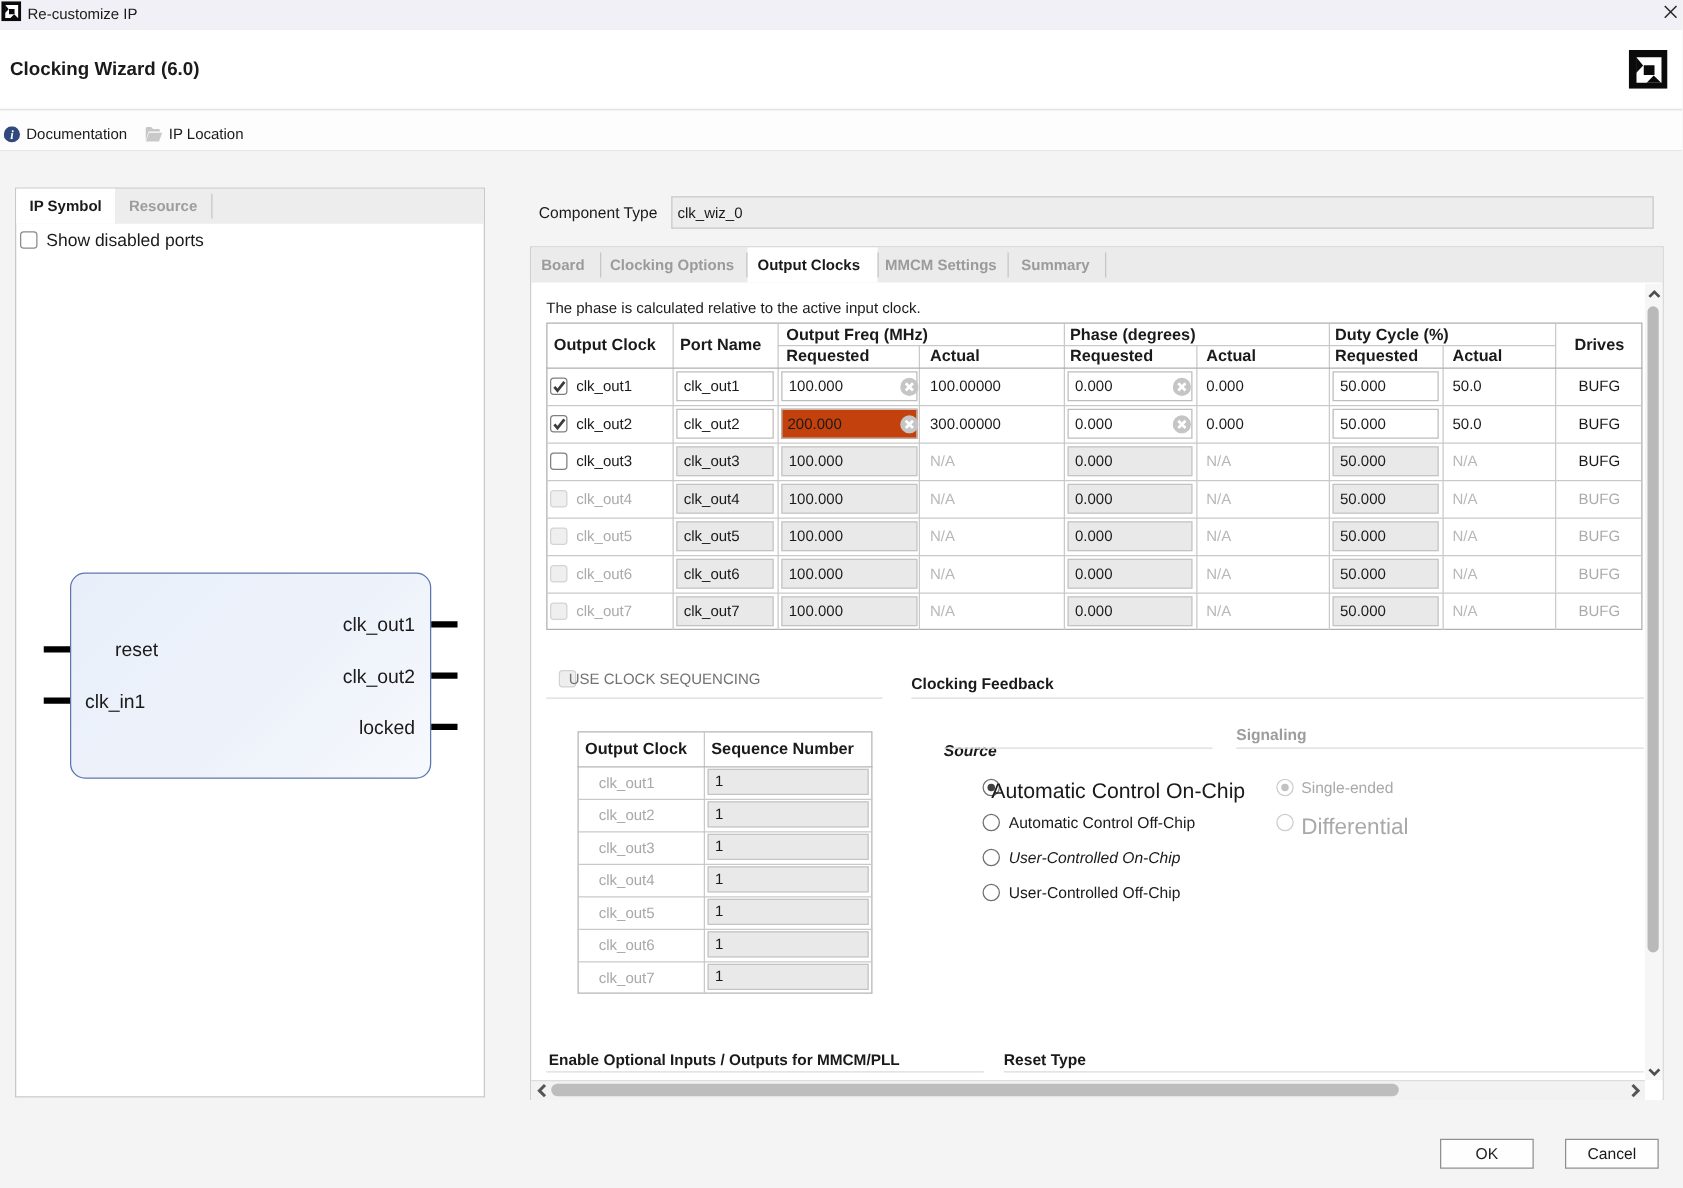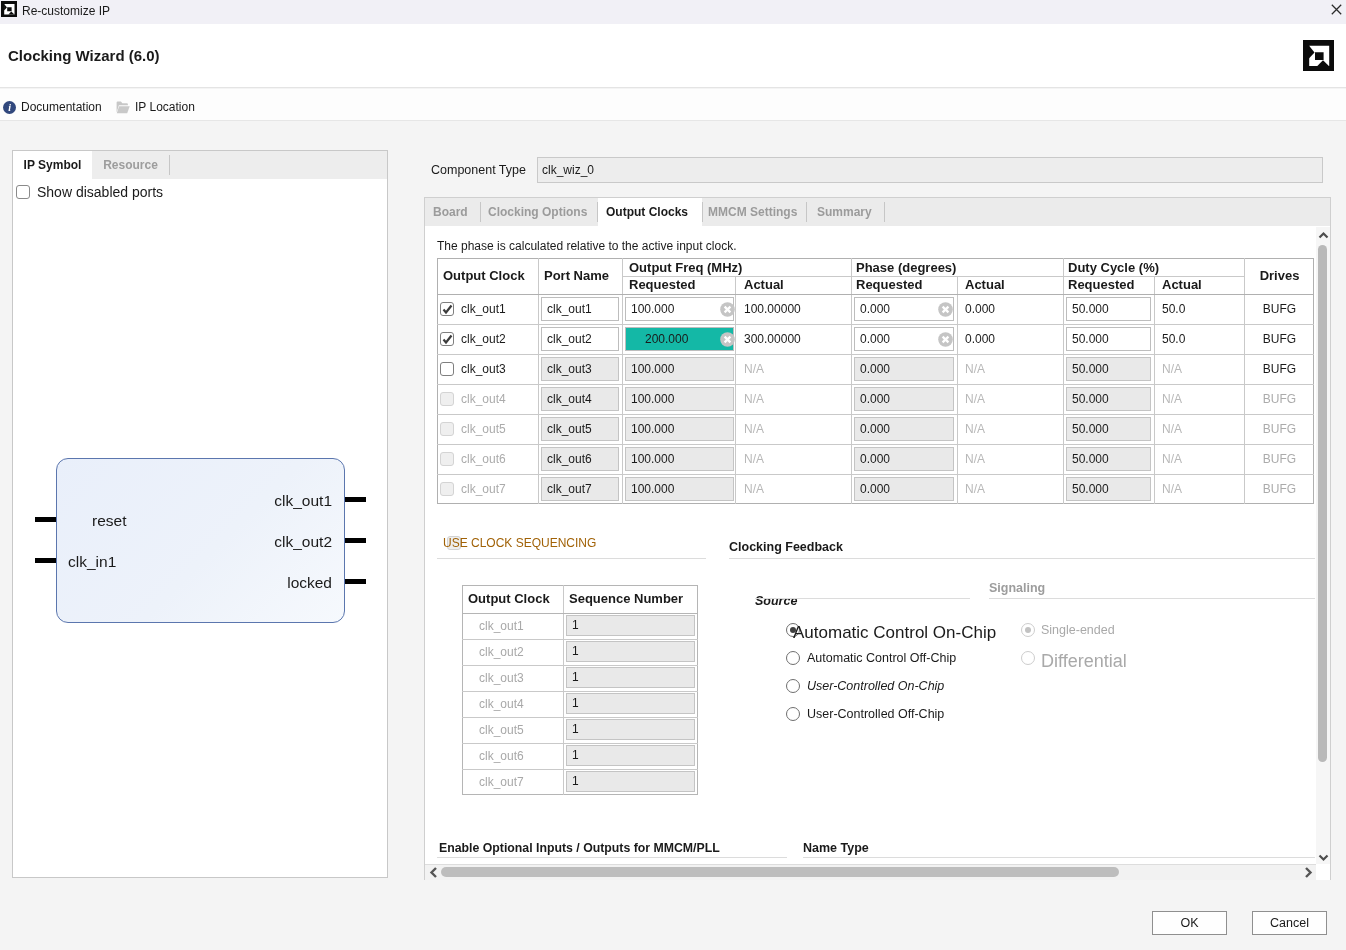"200.000" div.abs { background: #14b8a6 -> #c2410c; padding-left: 19px -> 4px }
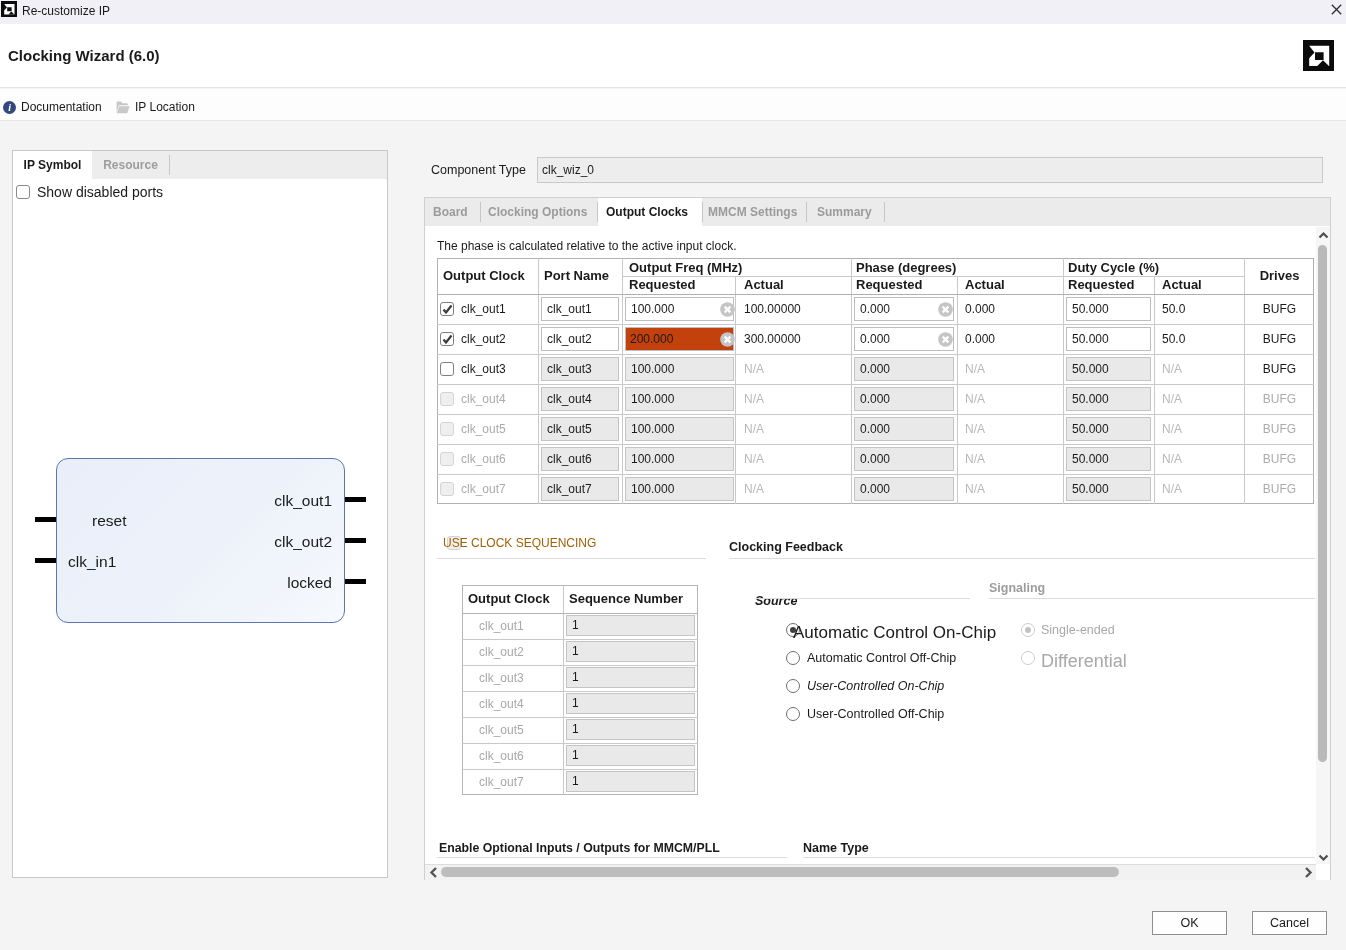"USE CLOCK SEQUENCING" div.abs { color: #a16207 -> #737373; left: 443px -> 455px }
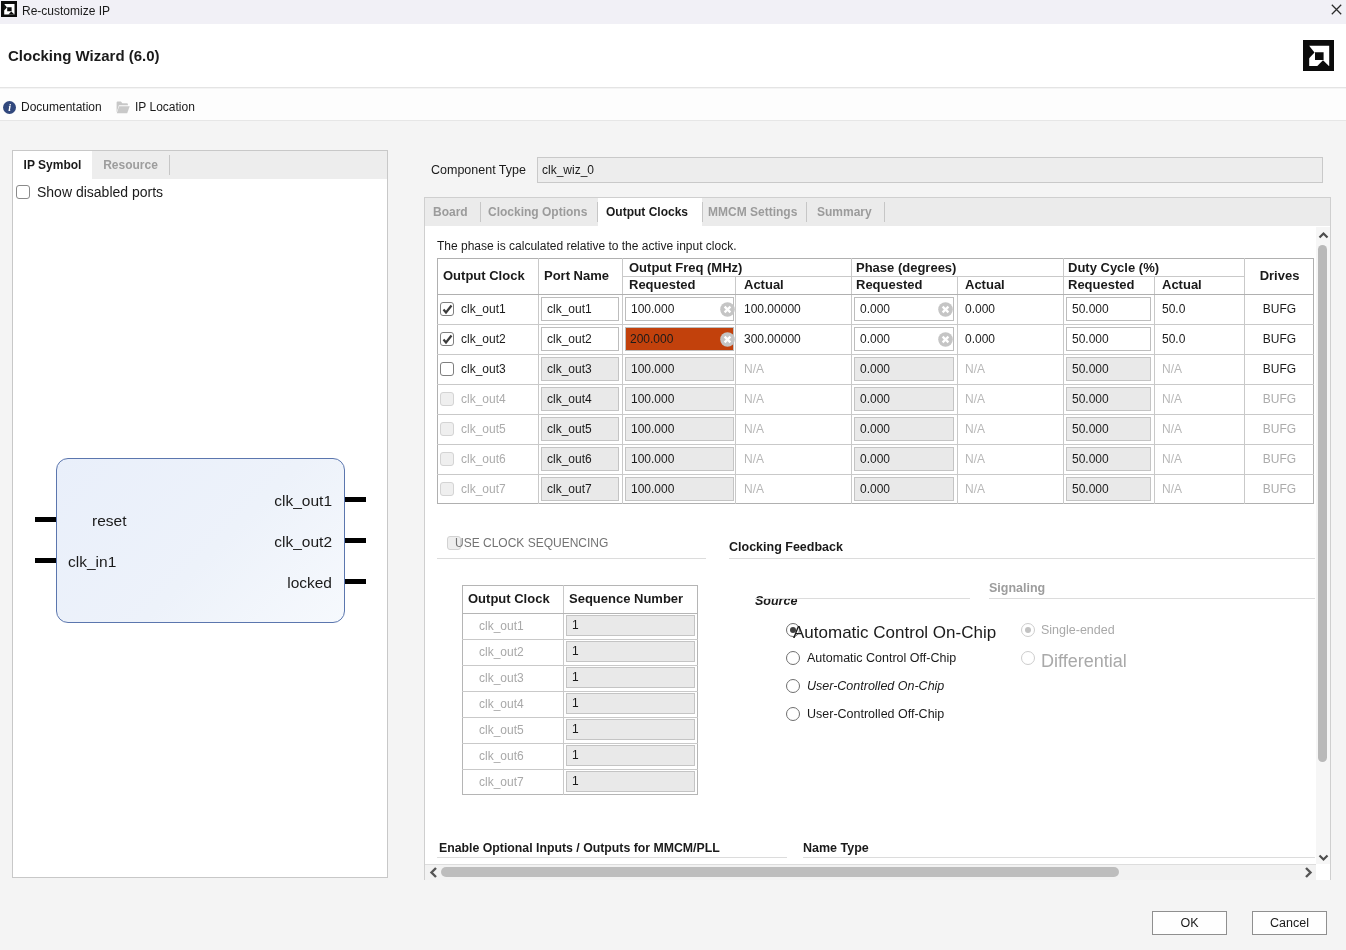"Name Type" div.abs { text: Name -> Reset }
